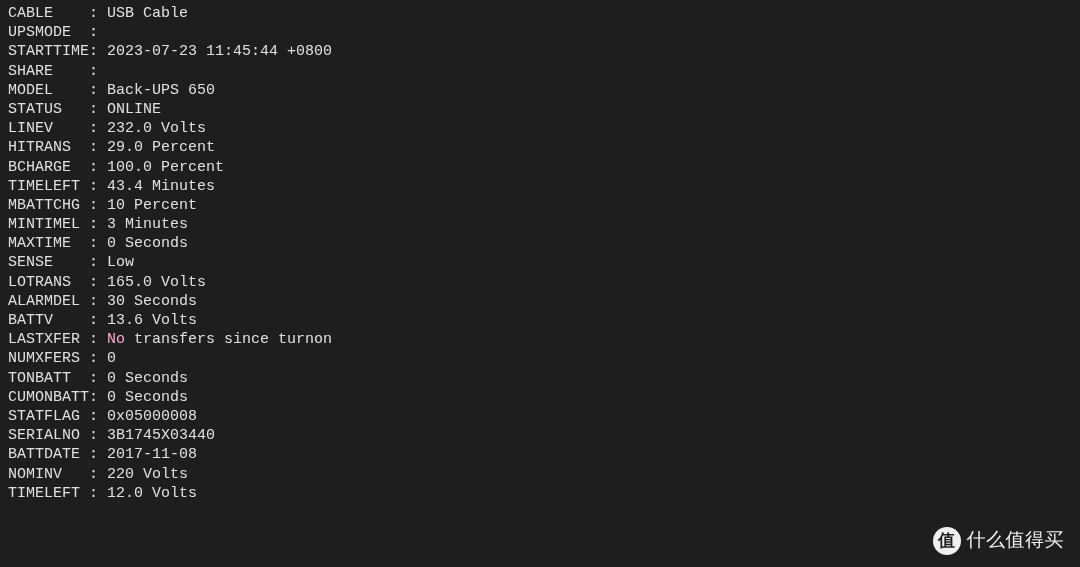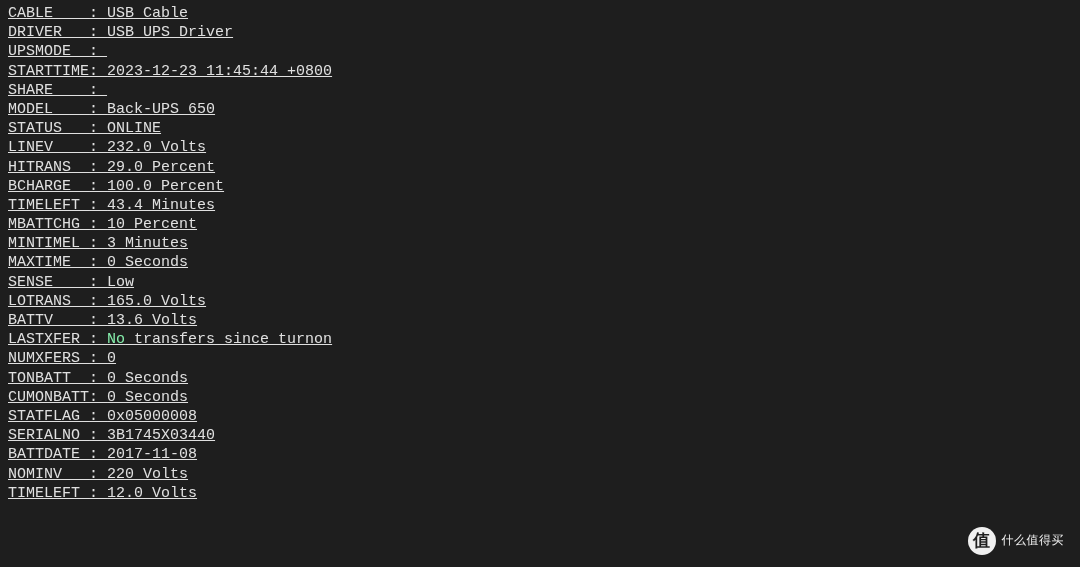"CABLE : USB Cable" .row { text-decoration: underline -> none }
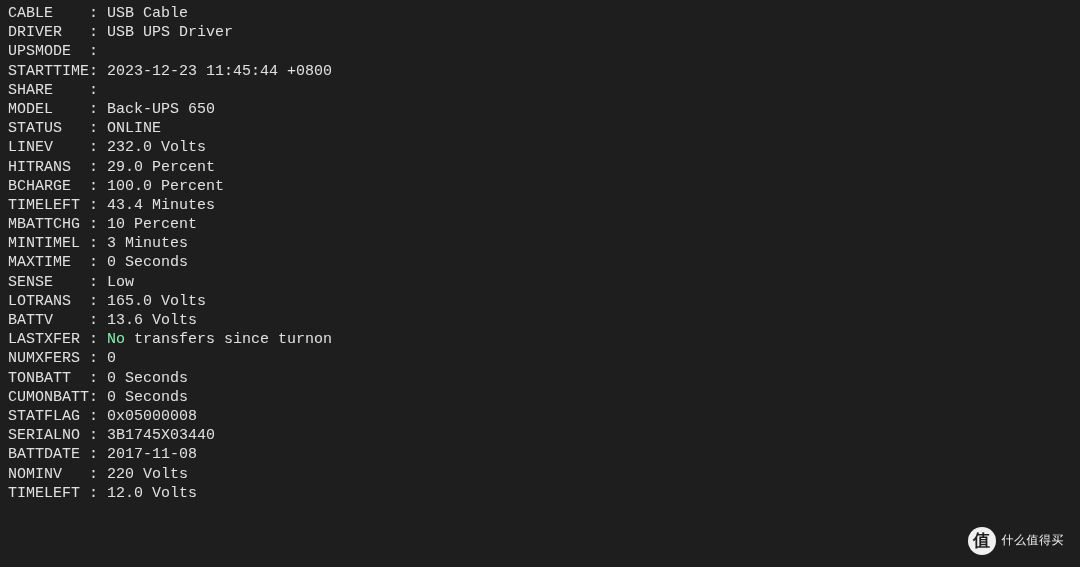"DRIVER : USB UPS Driver" div.row { html: <div><span>DRIVER </span><span>: </span><span>USB UPS Driver</span></div> -> none }
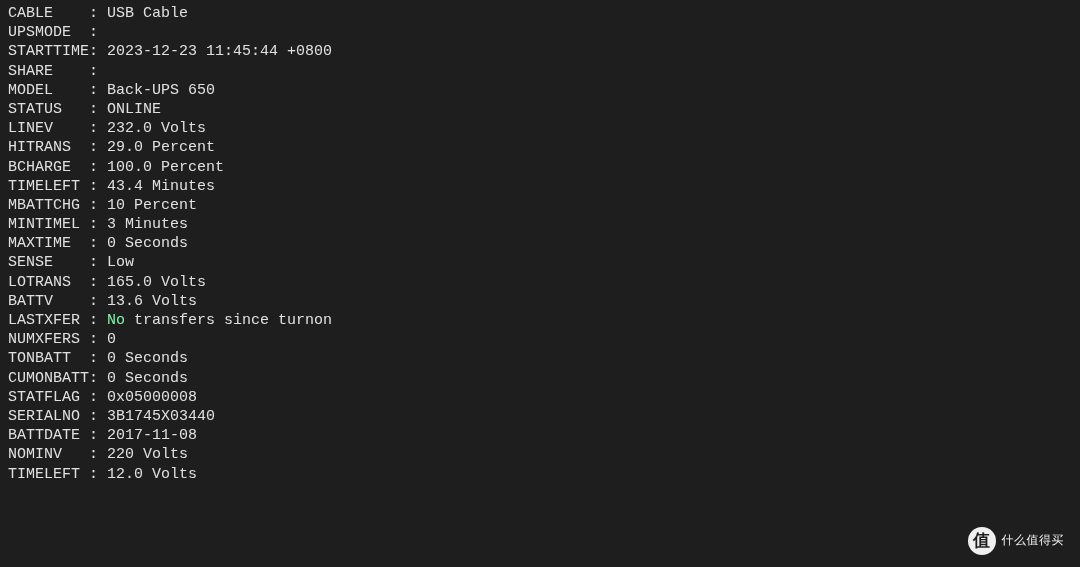"2023-12-23 11:45:44 +0800" span.val { text: 2023-12-23 -> 2023-07-23 }
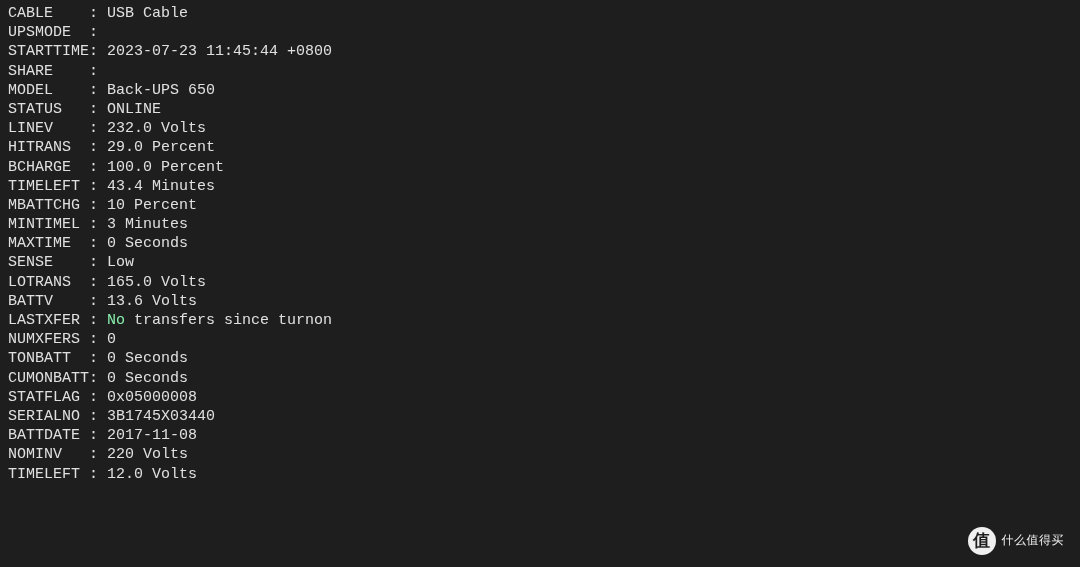"ALARMDEL : 30 Seconds" div.row { html: none -> <div><span>ALARMDEL </span><span>: </span><span>30 Seconds</span></div> }
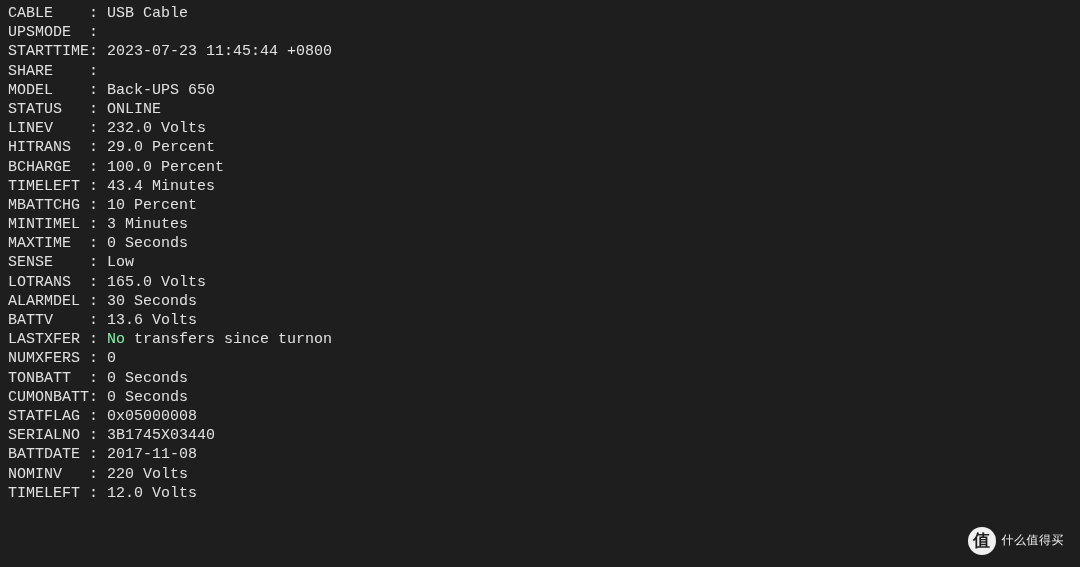"No" .highlight { color: #86efac -> #f9a8d4 }
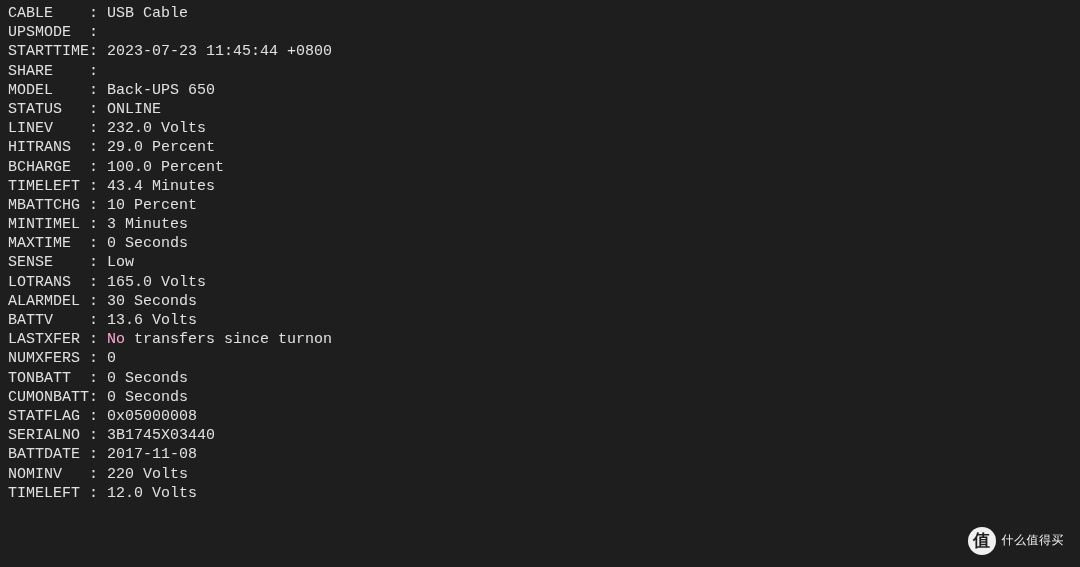"什么值得买" .watermark-text { font-family: Liberation Serif, serif -> Liberation Mono, monospace; font-size: 12px -> 19px }
